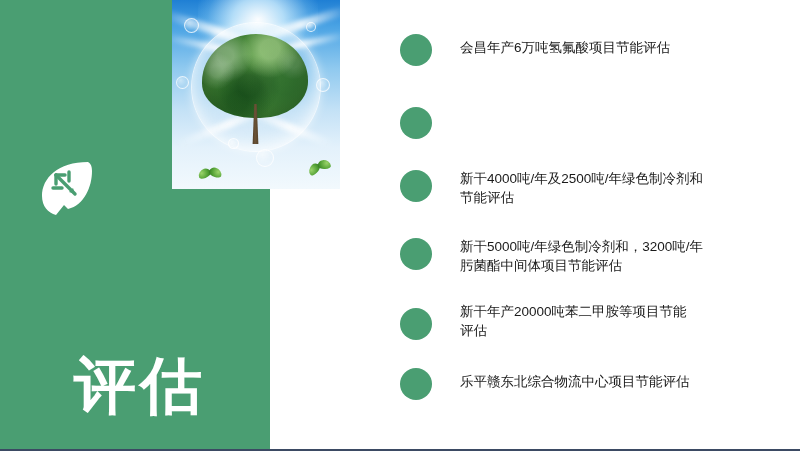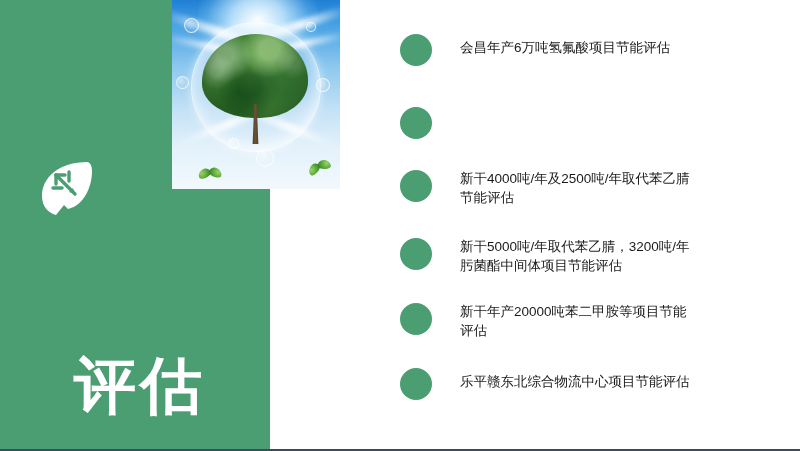"新干4000吨/年及2500吨/年取代苯乙腈" div.bullet-text { text: 取代苯乙腈 -> 绿色制冷剂和 }
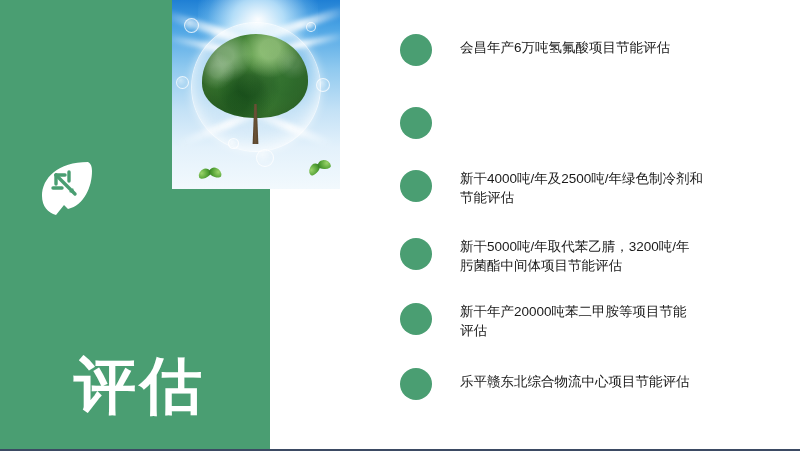"新干5000吨/年取代苯乙腈，3200吨/年" div.bullet-text { text: 取代苯乙腈 -> 绿色制冷剂和 }
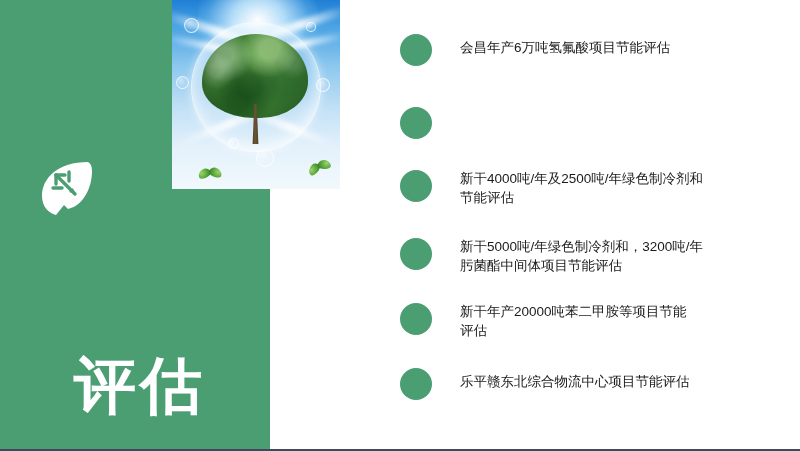"新干年产20000吨苯二甲胺等项目节能" div.bullet-row { align-items: none -> flex-end }
